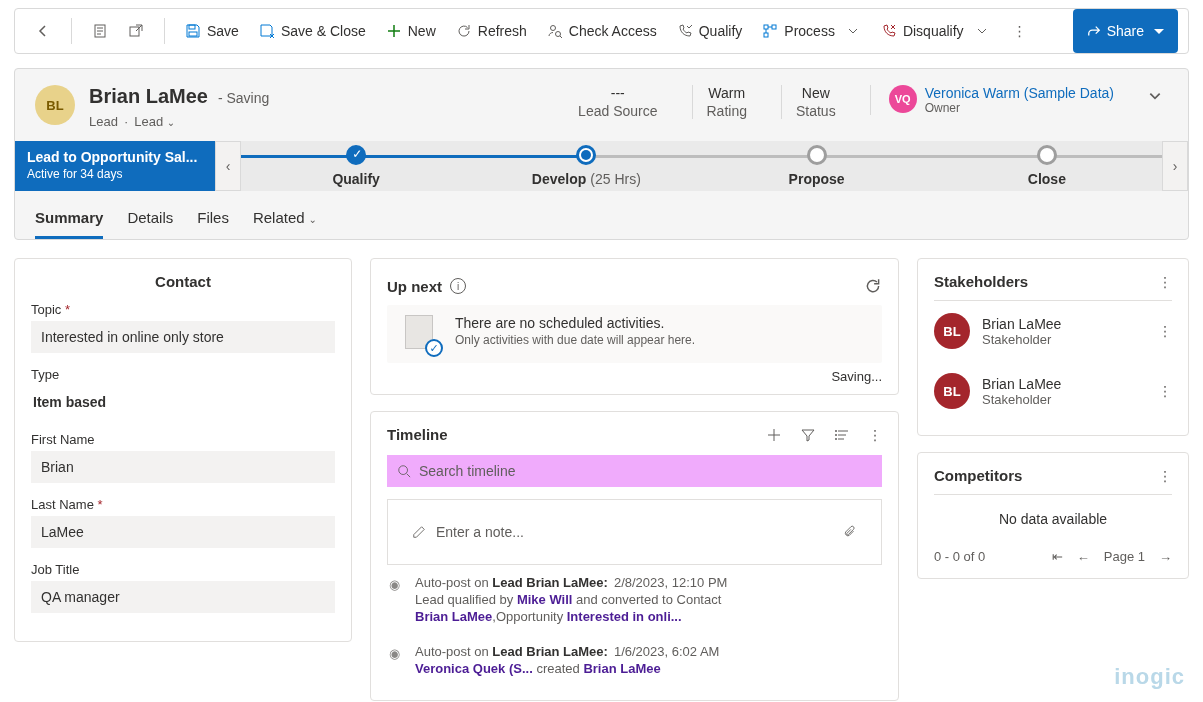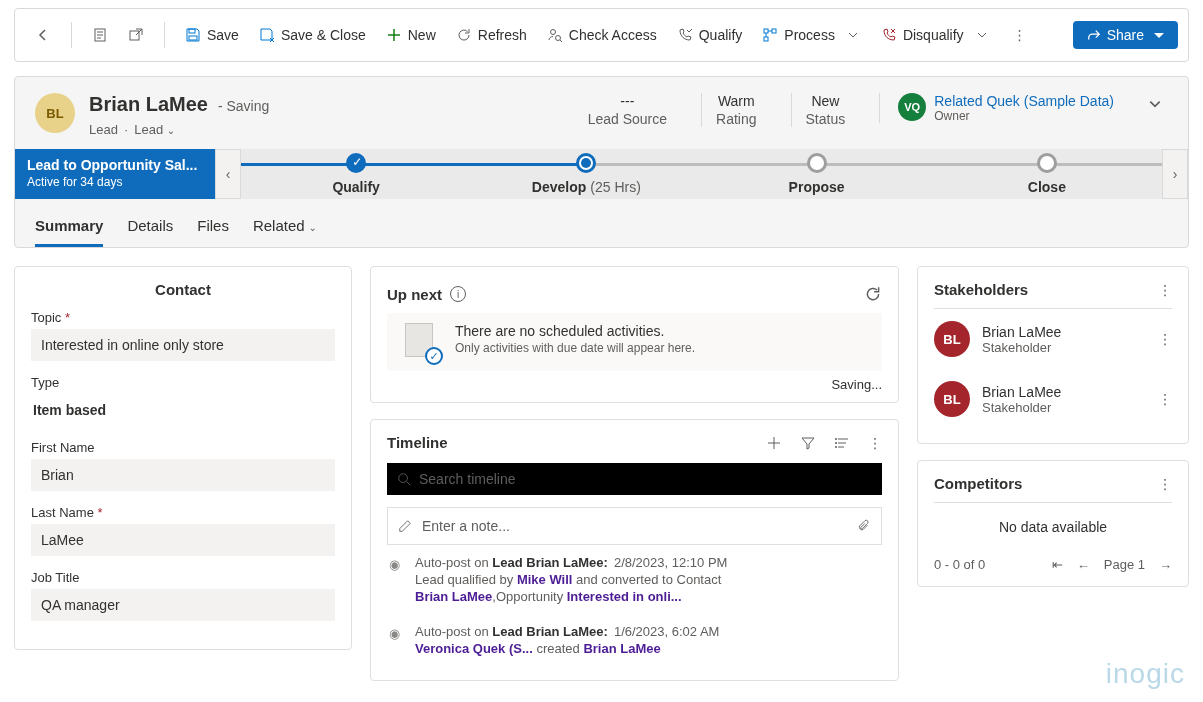"Save" .cmdbar { align-items: center -> none; height: 54px -> 46px }
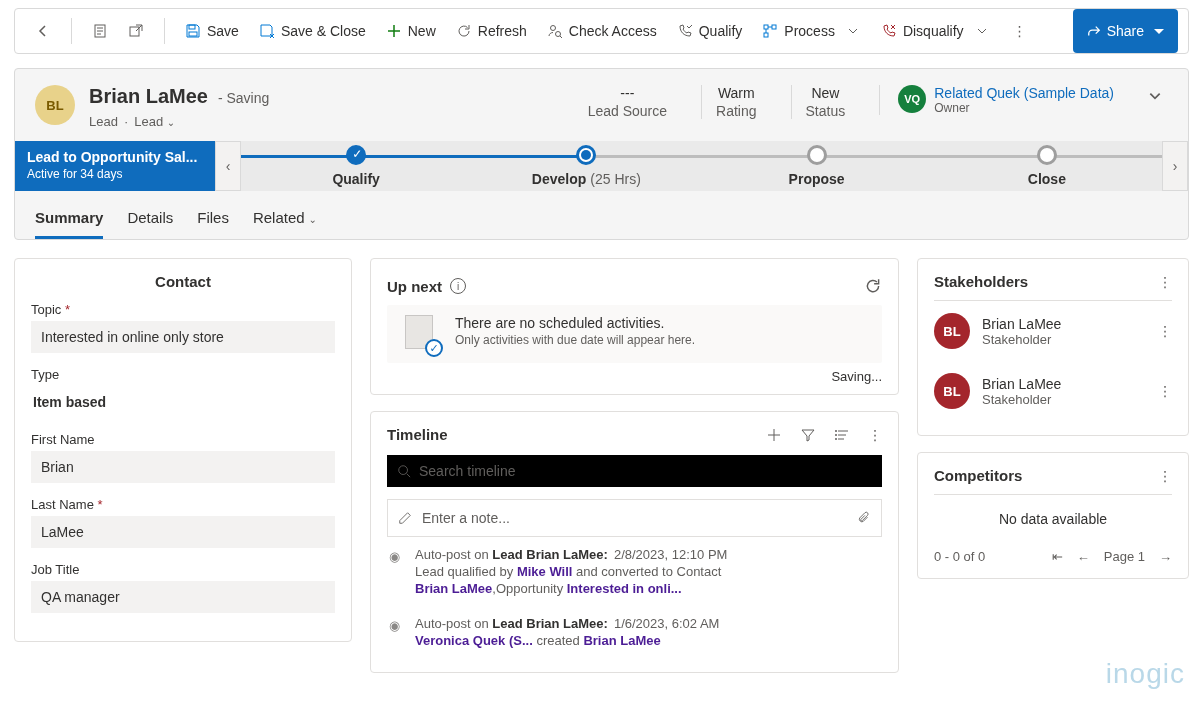"VQ" .owner-av { background: #15803d -> #ec4899 }
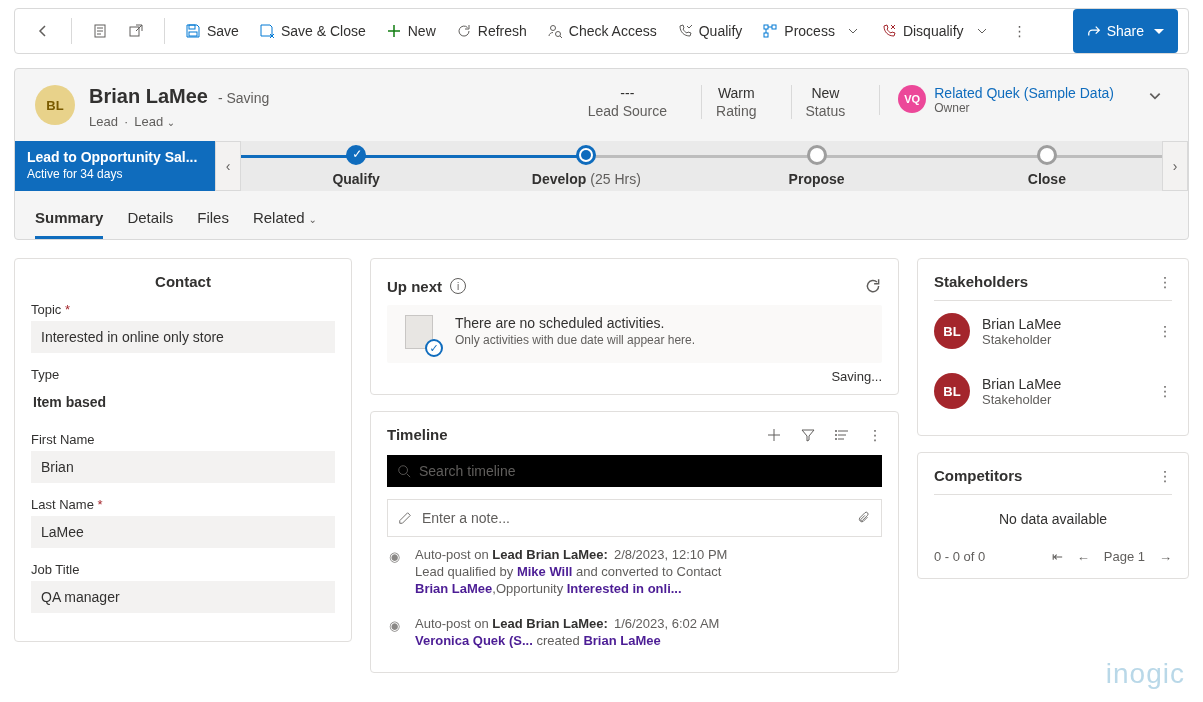"Related Quek (Sample Data)" div.oname { text: Related Quek -> Veronica Warm }
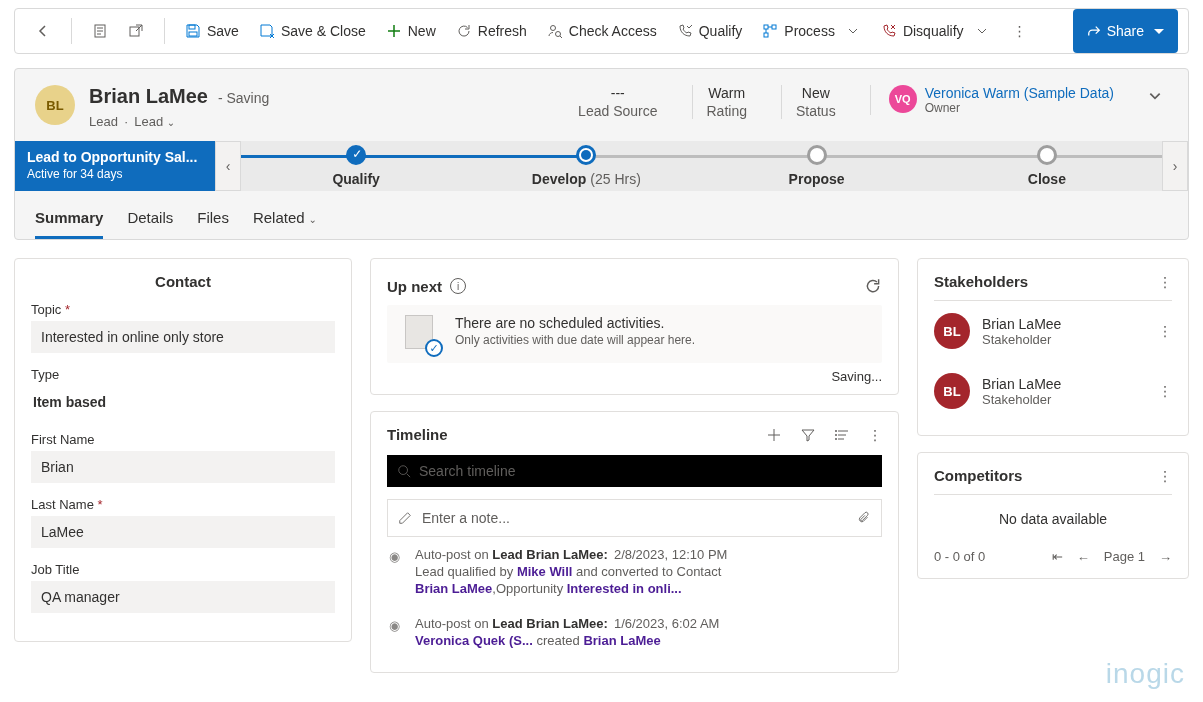"Search timeline" .searchbox { background: #000000 -> #f0abfc }
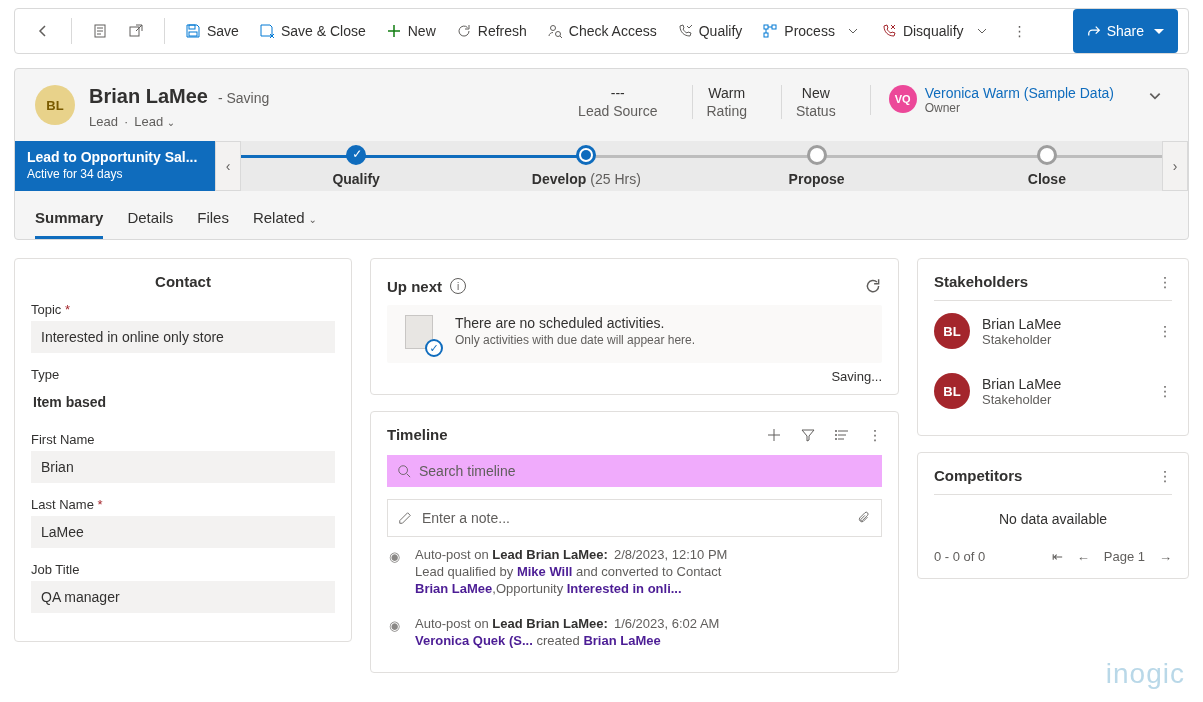"Enter a note..." .notebox { padding: 10px -> 24px }
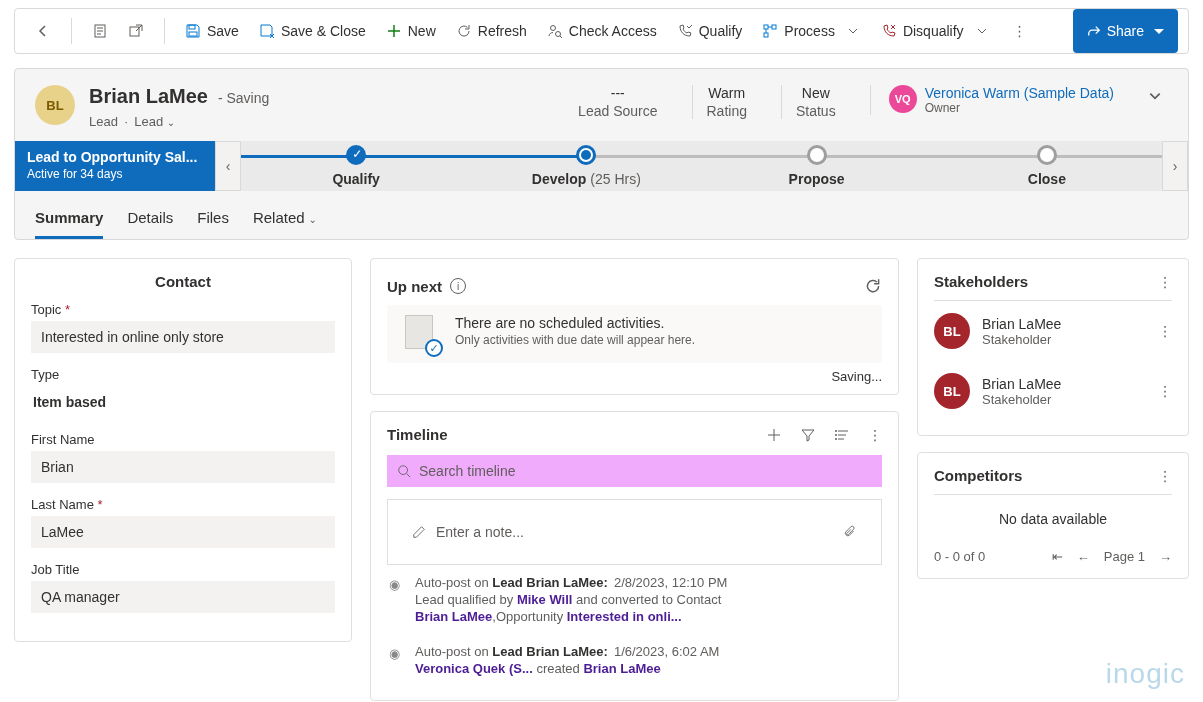"inogic" .watermark { font-size: 28px -> 22px; font-weight: 400 -> 700 }
